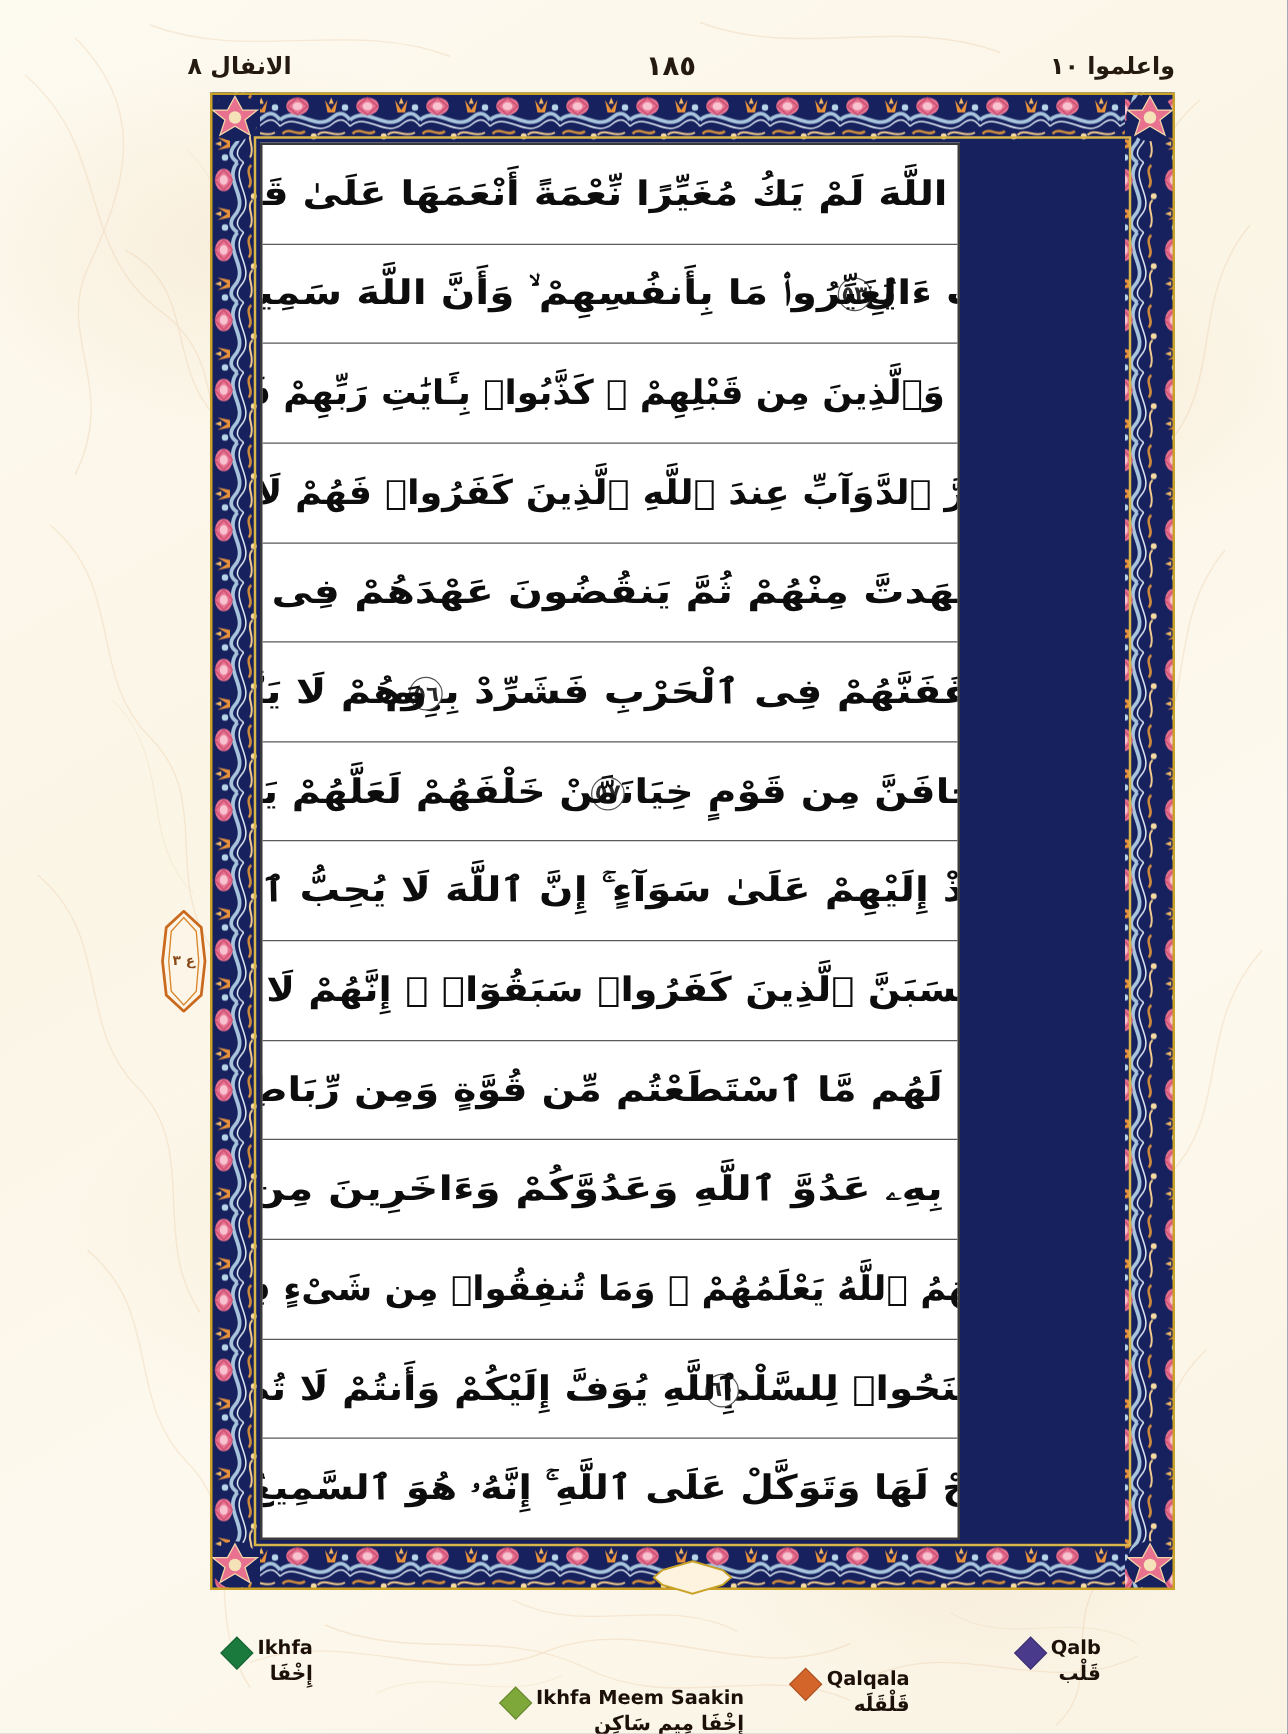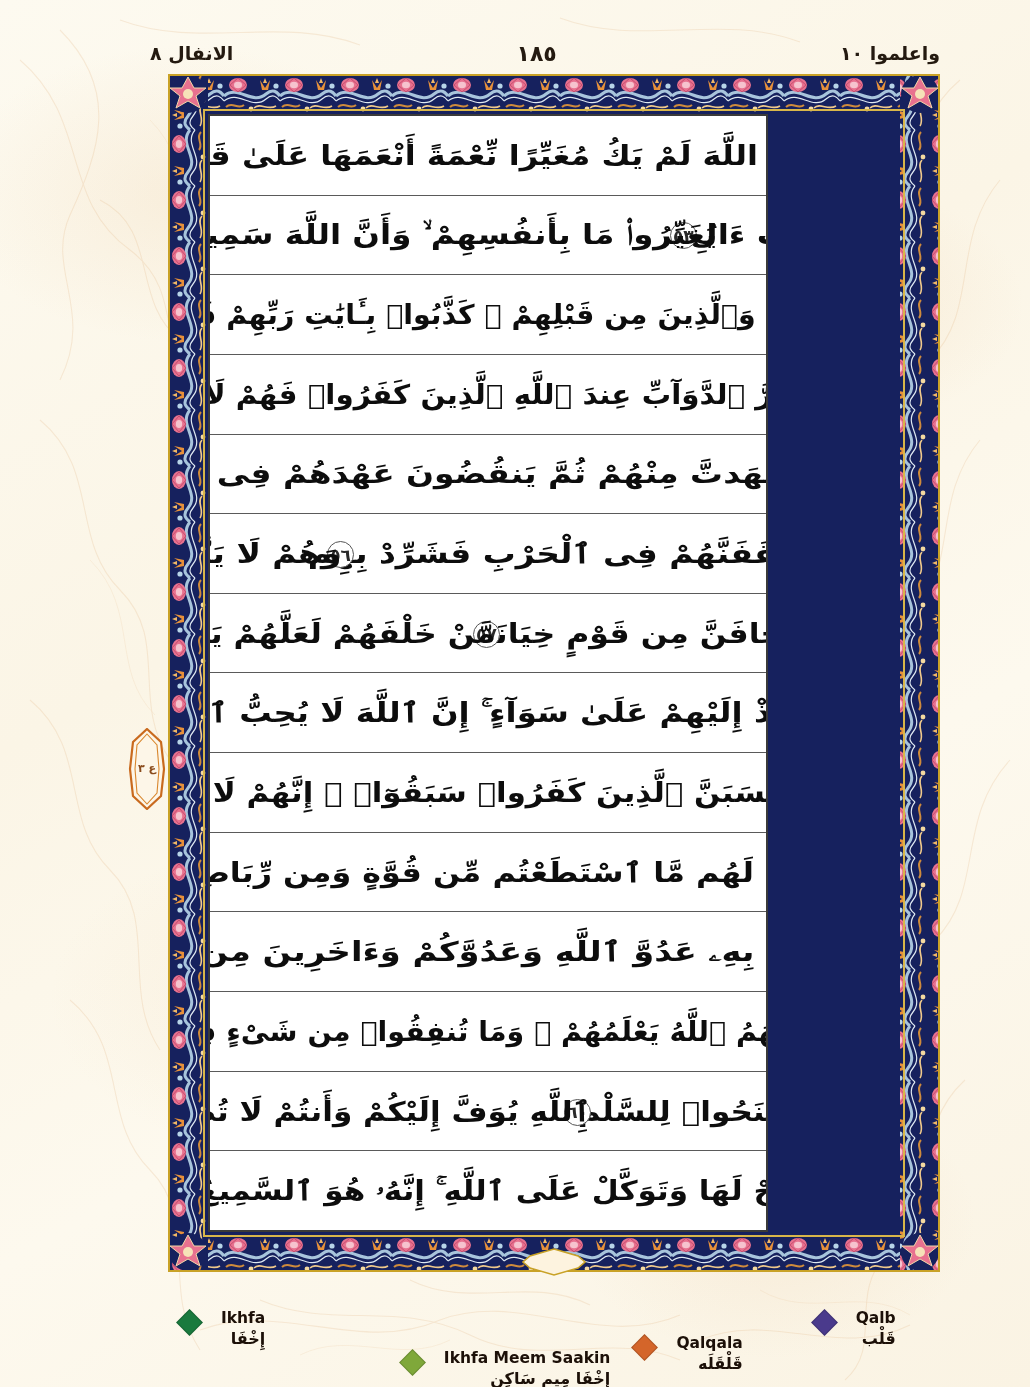"Ikhfa" .legend-item { gap: 22px -> 7px }
